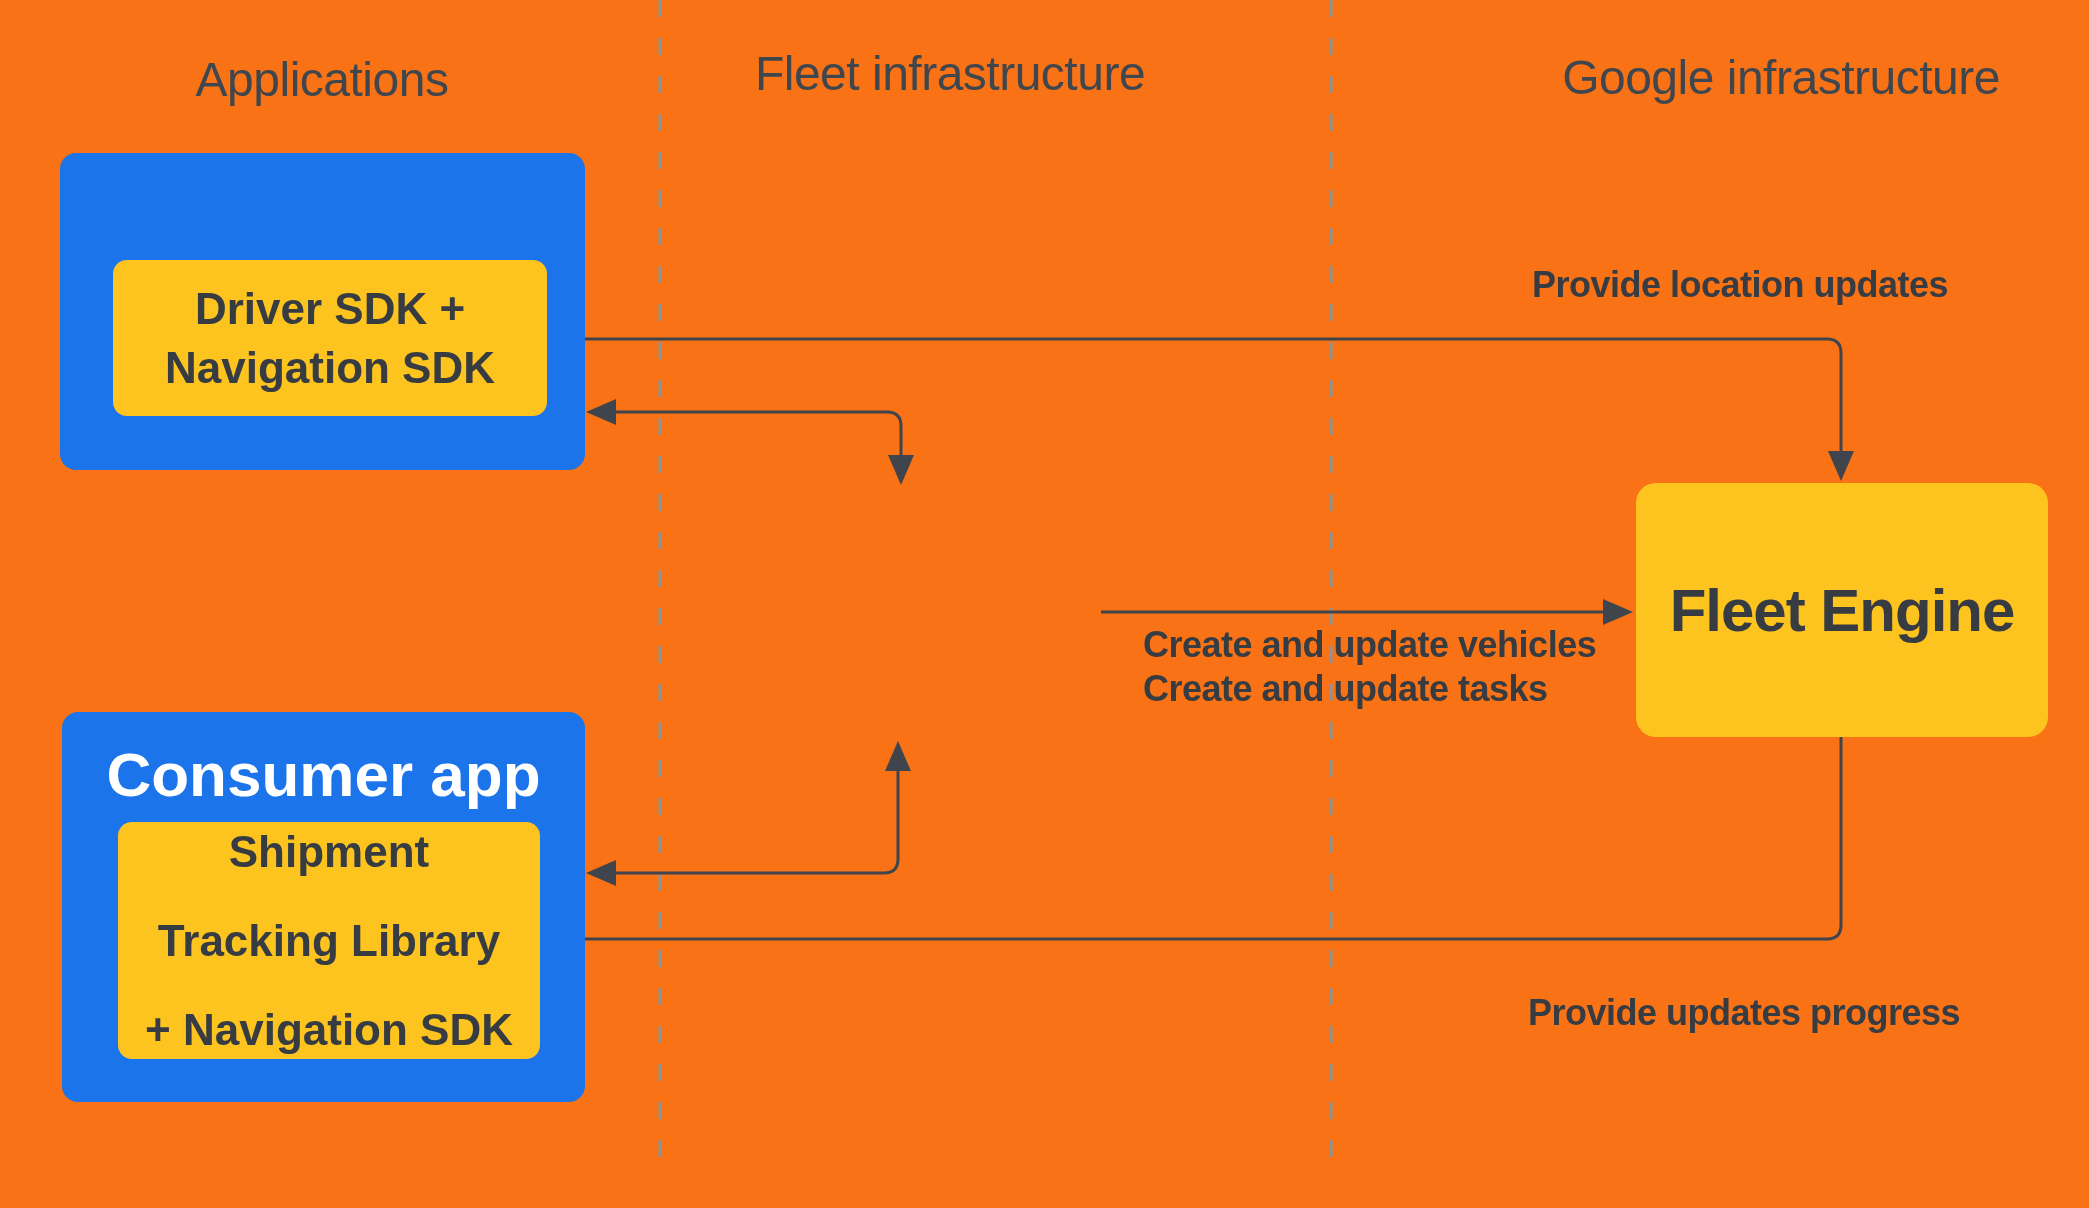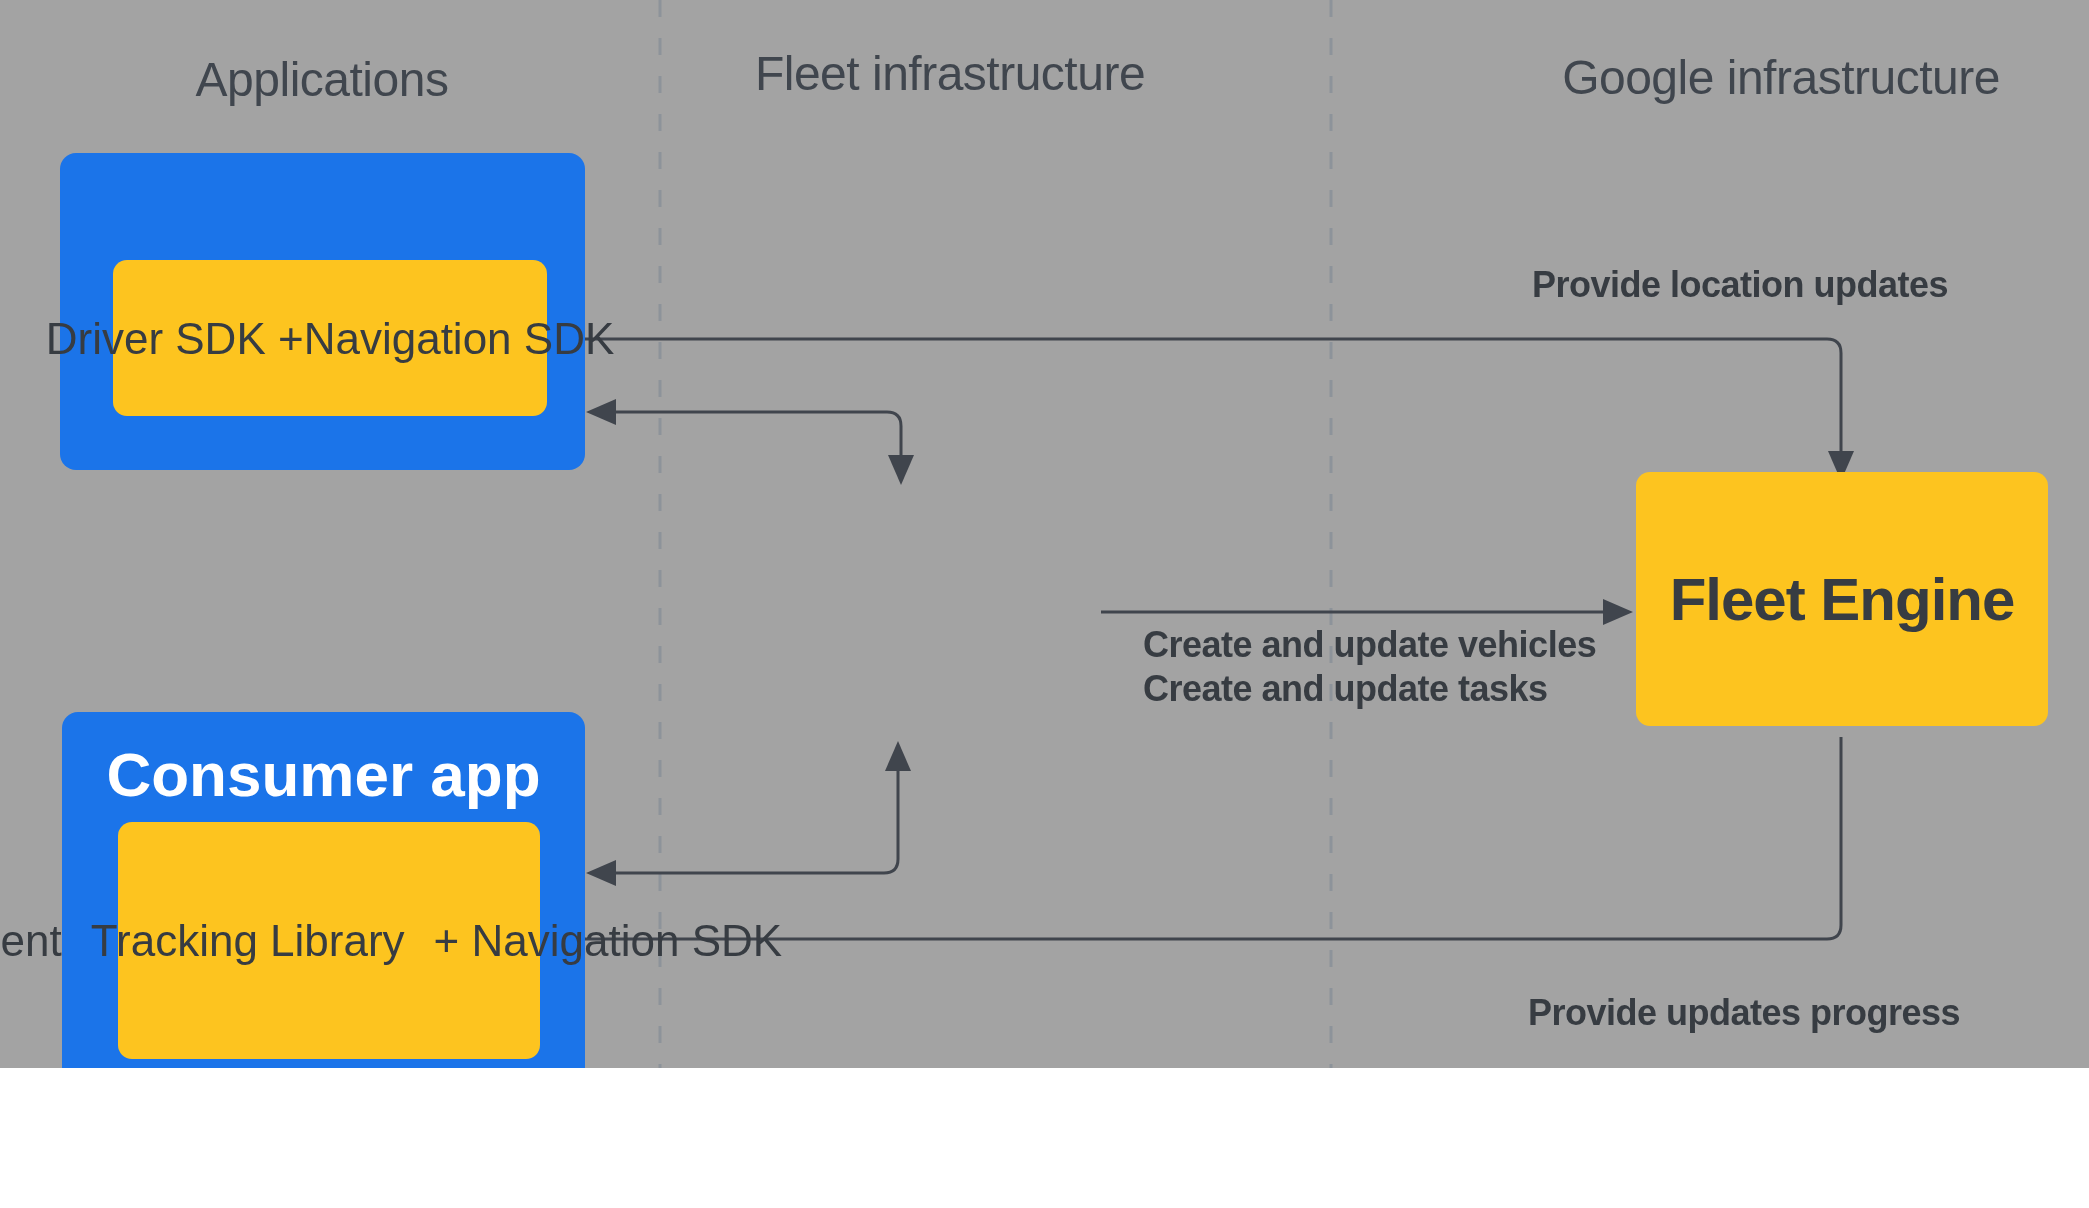"Applications" .canvas { background: #a3a3a3 -> #f97316; height: 1068px -> 1208px }
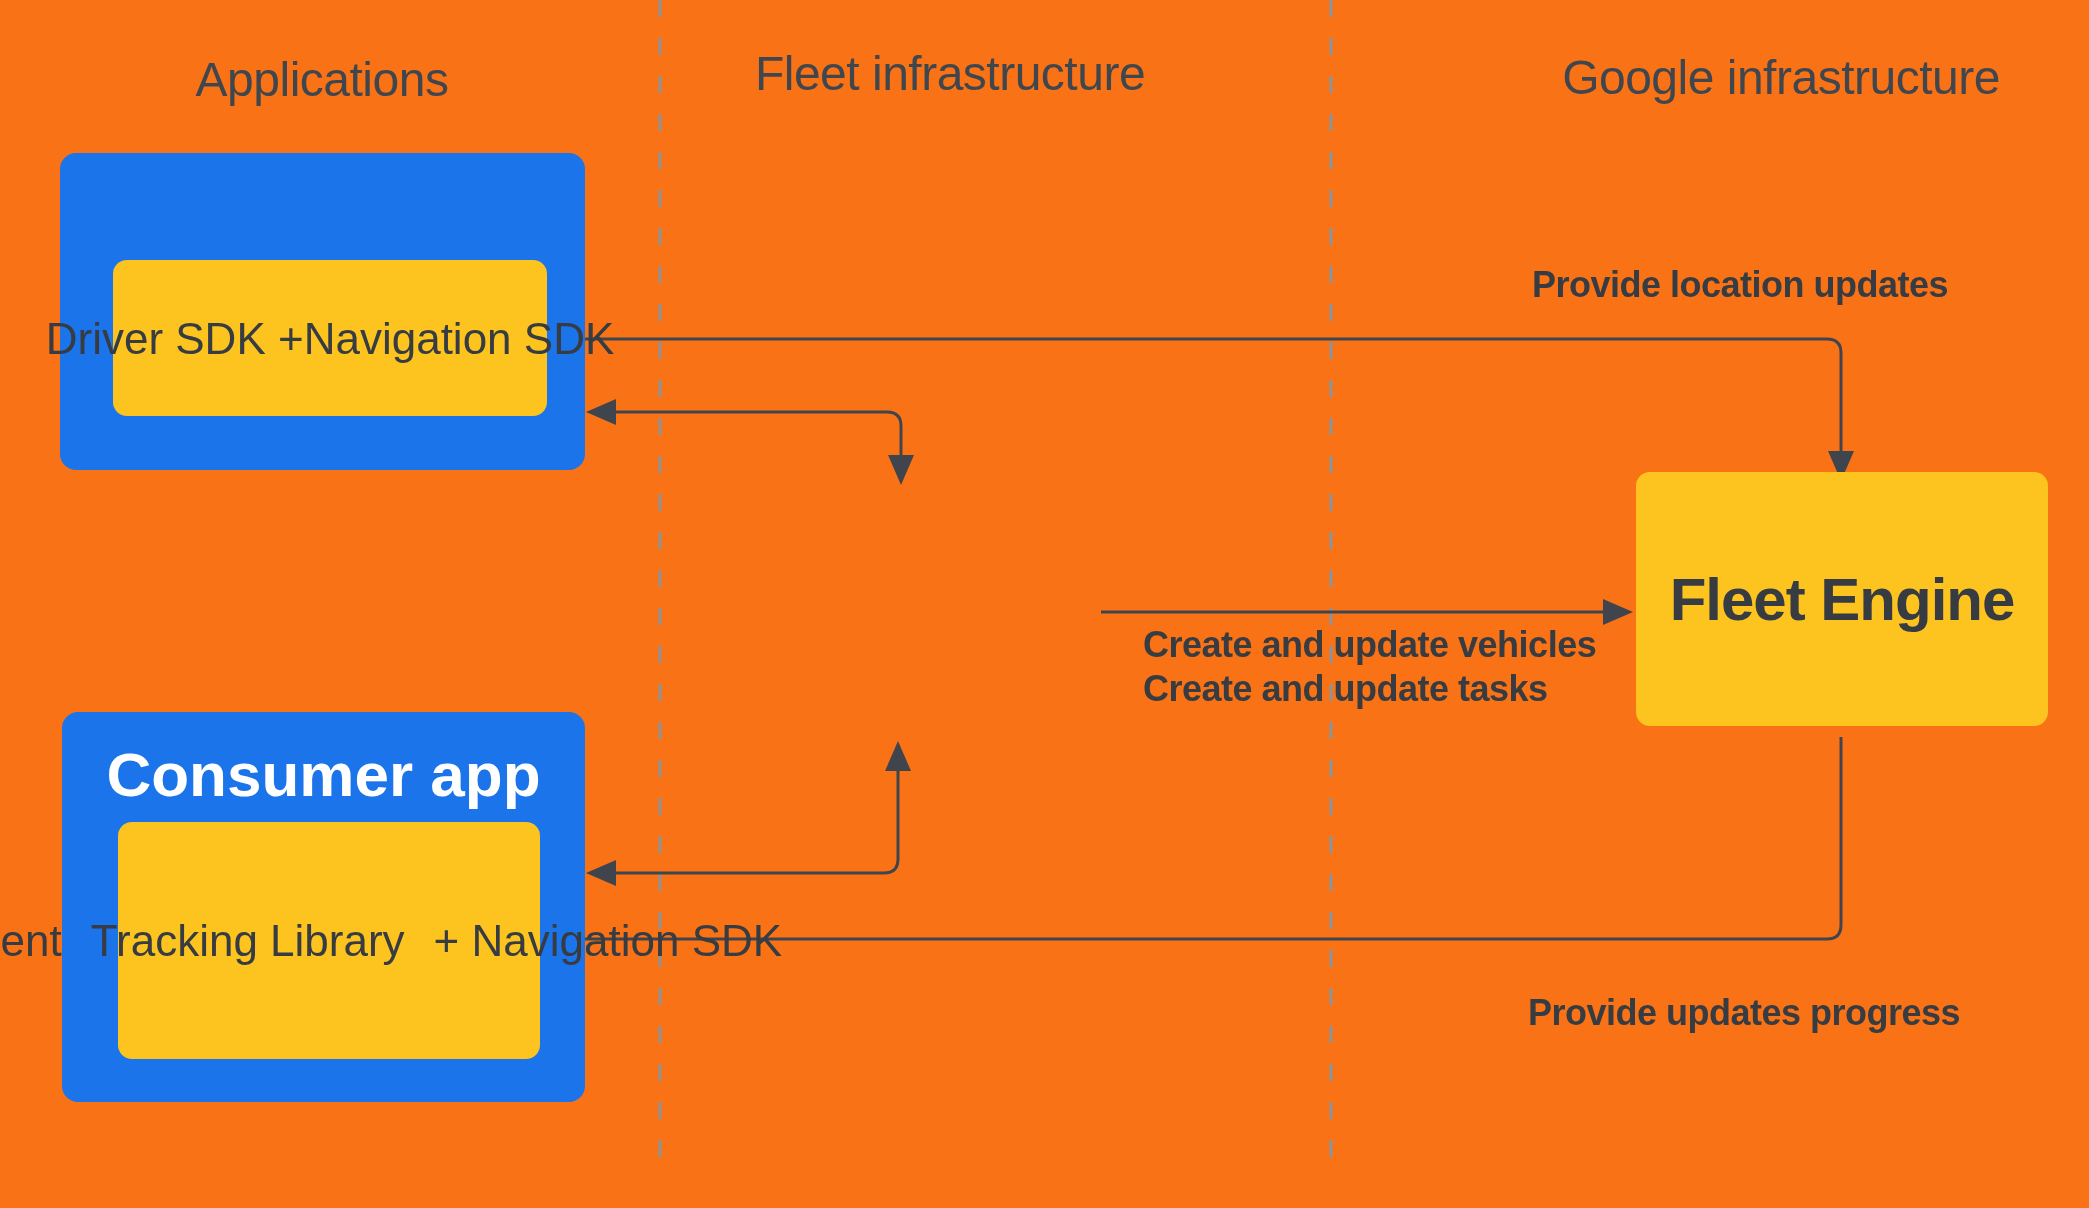"Driver SDK +" .sdk-text { flex-direction: row -> column; font-weight: 400 -> 700 }
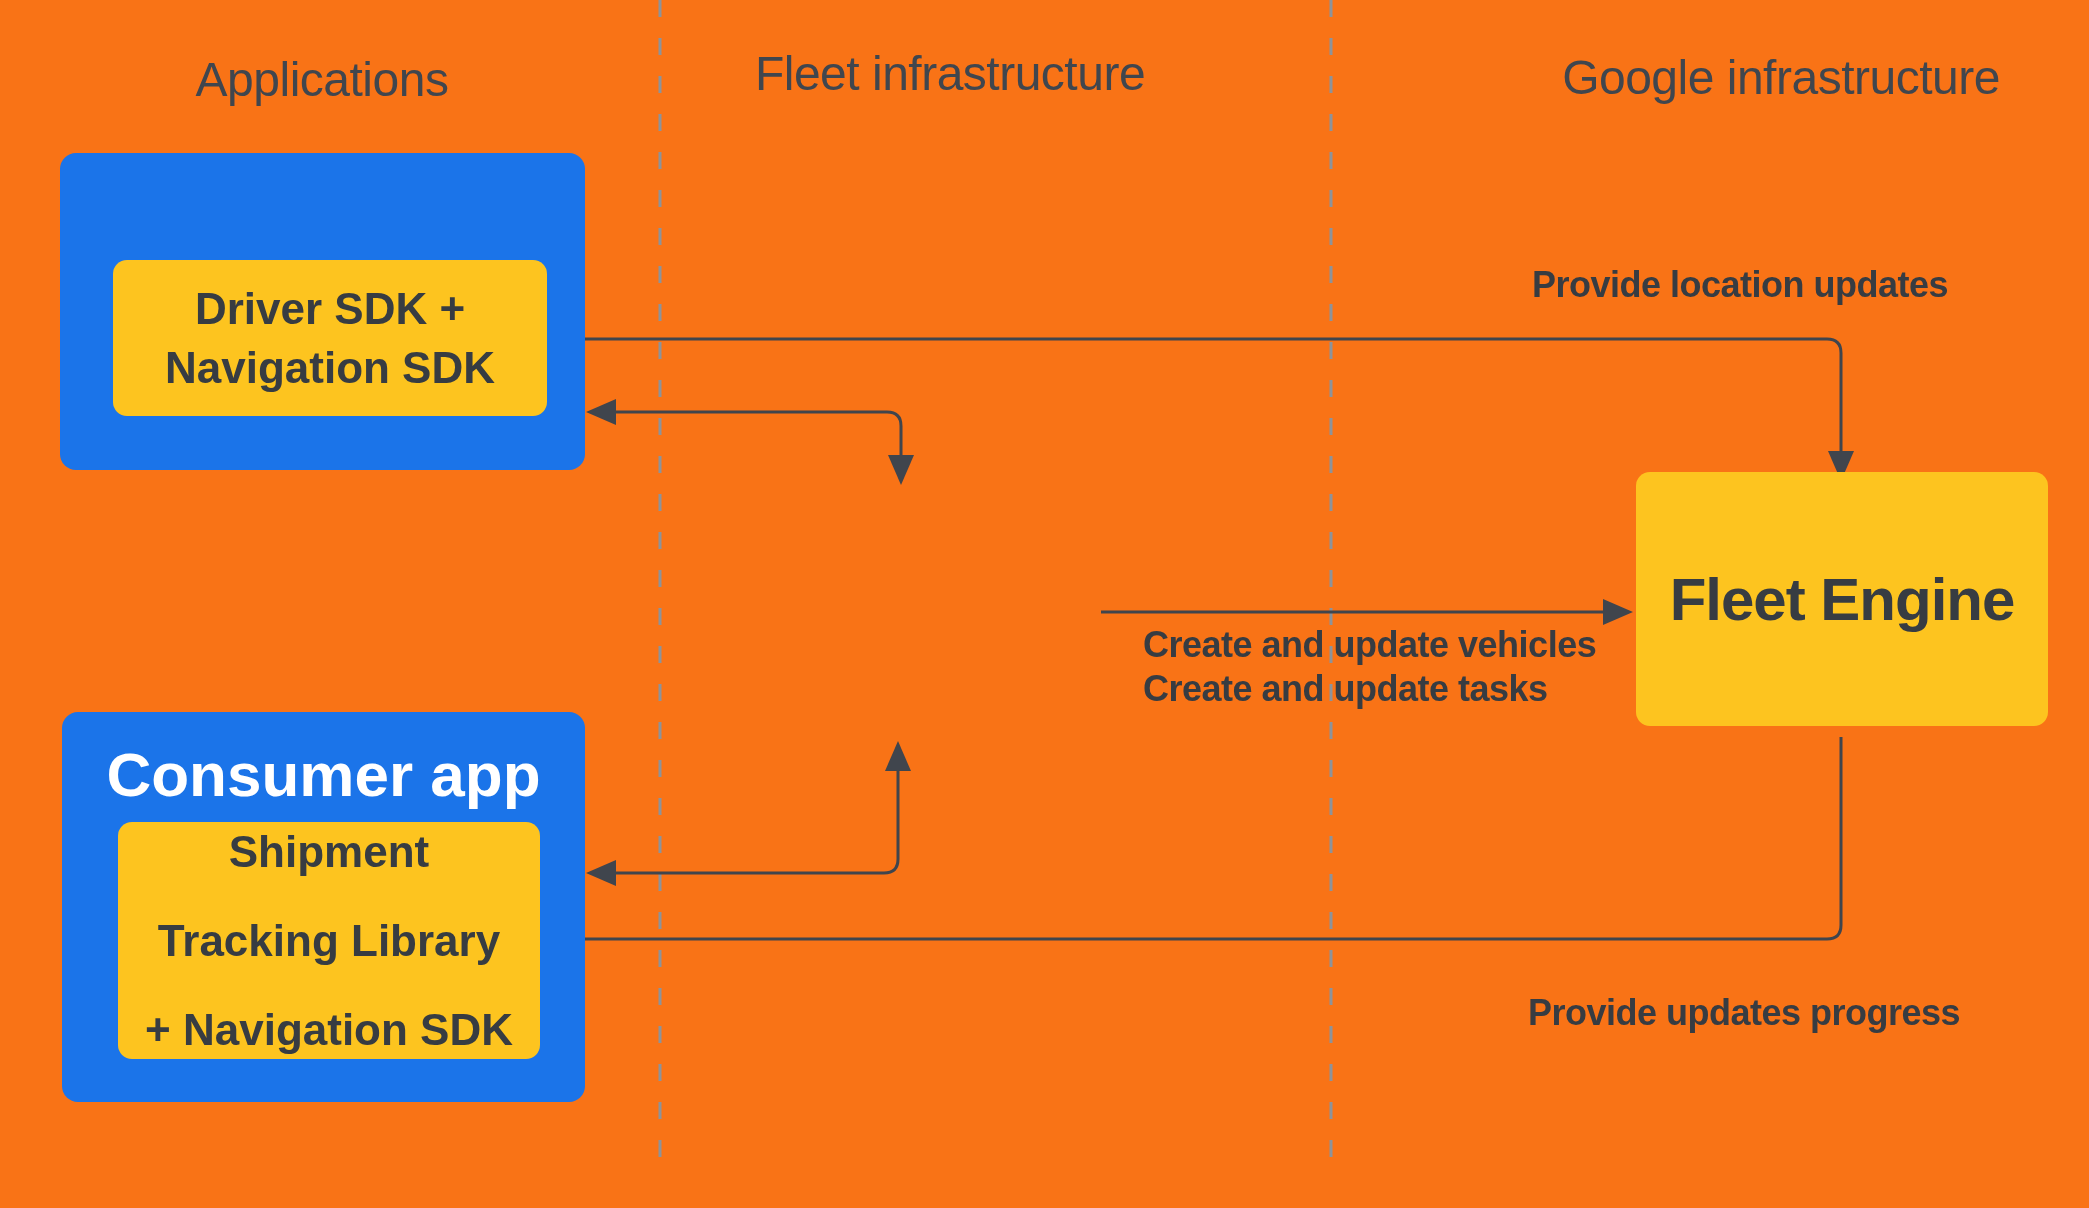"Fleet Engine" div.node { border-radius: 14px -> 20px; top: 472px -> 483px }
